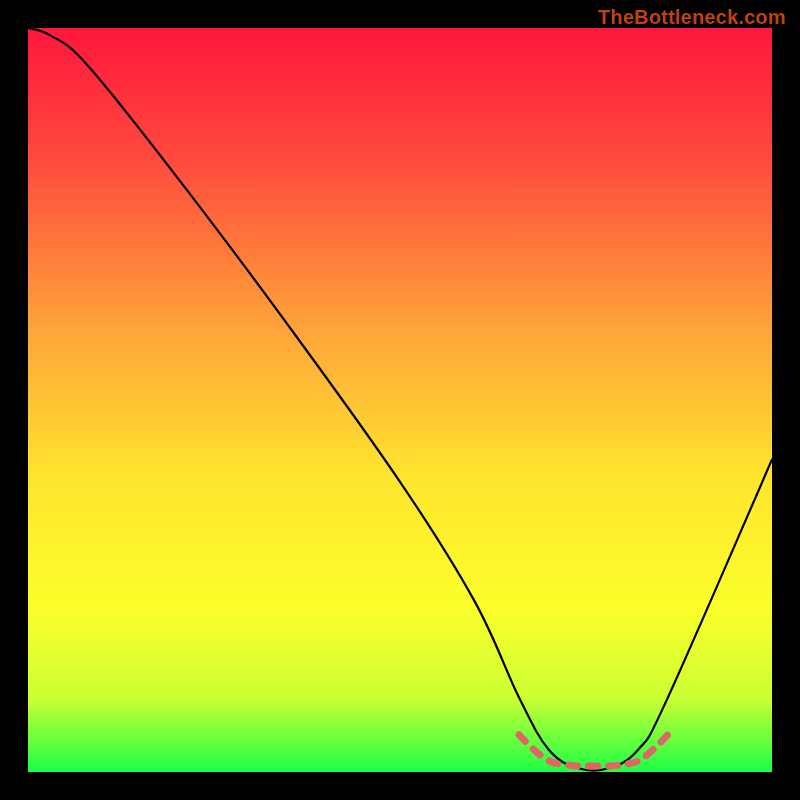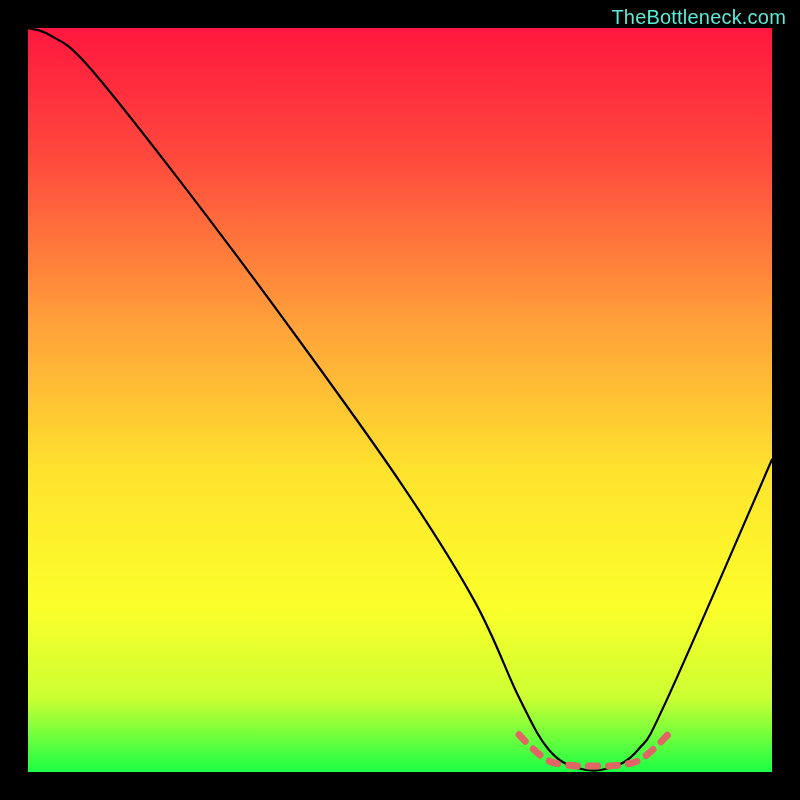"TheBottleneck.com" .watermark { color: #5eead4 -> #c2410c; font-weight: 400 -> 700 }
